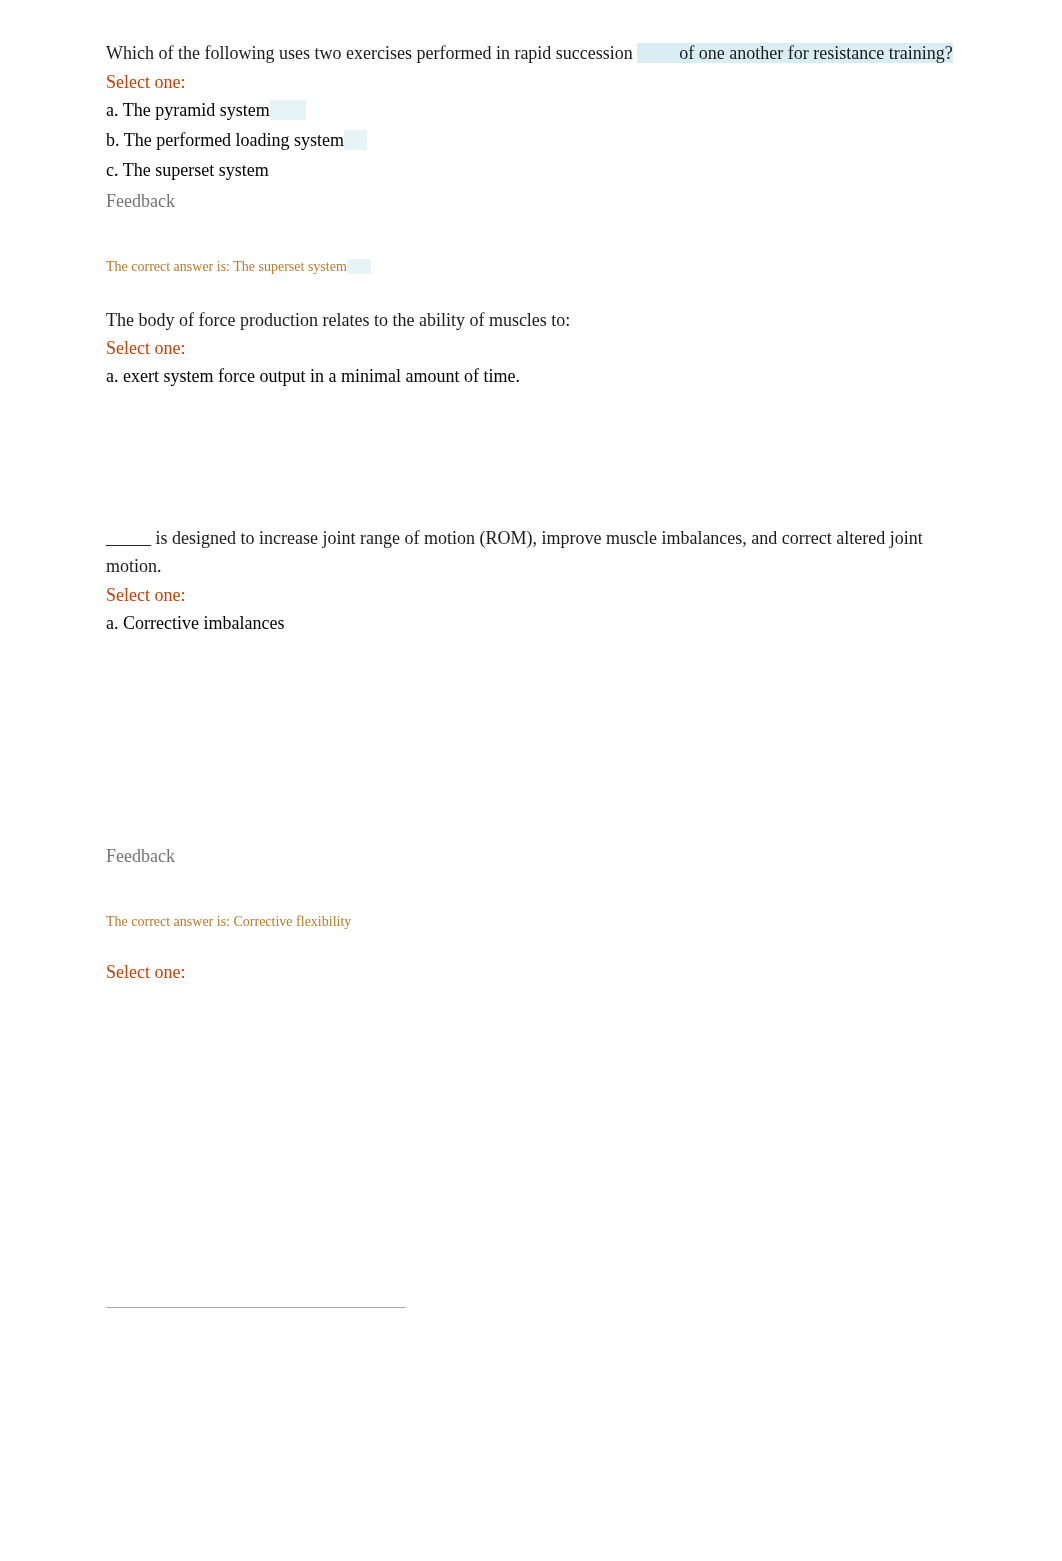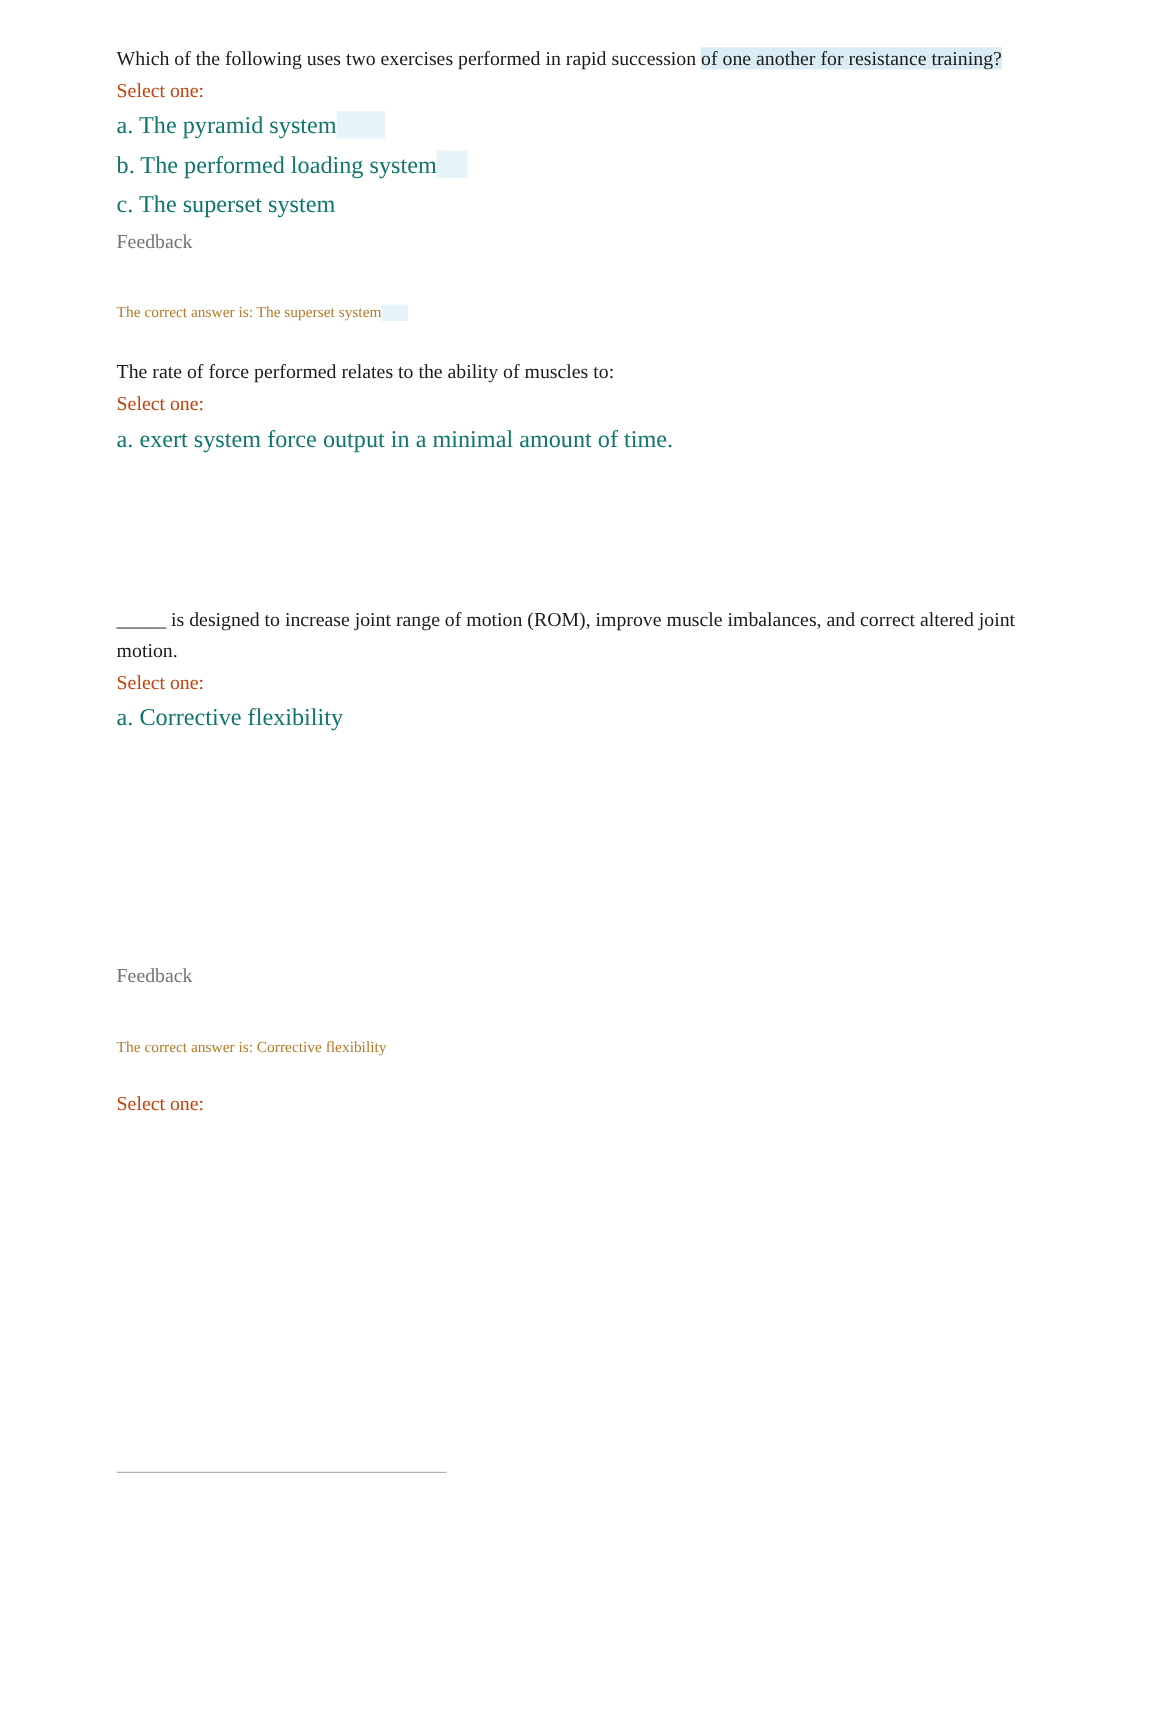"of one another for resistance" .highlight-blue { padding-left: none -> 42px }
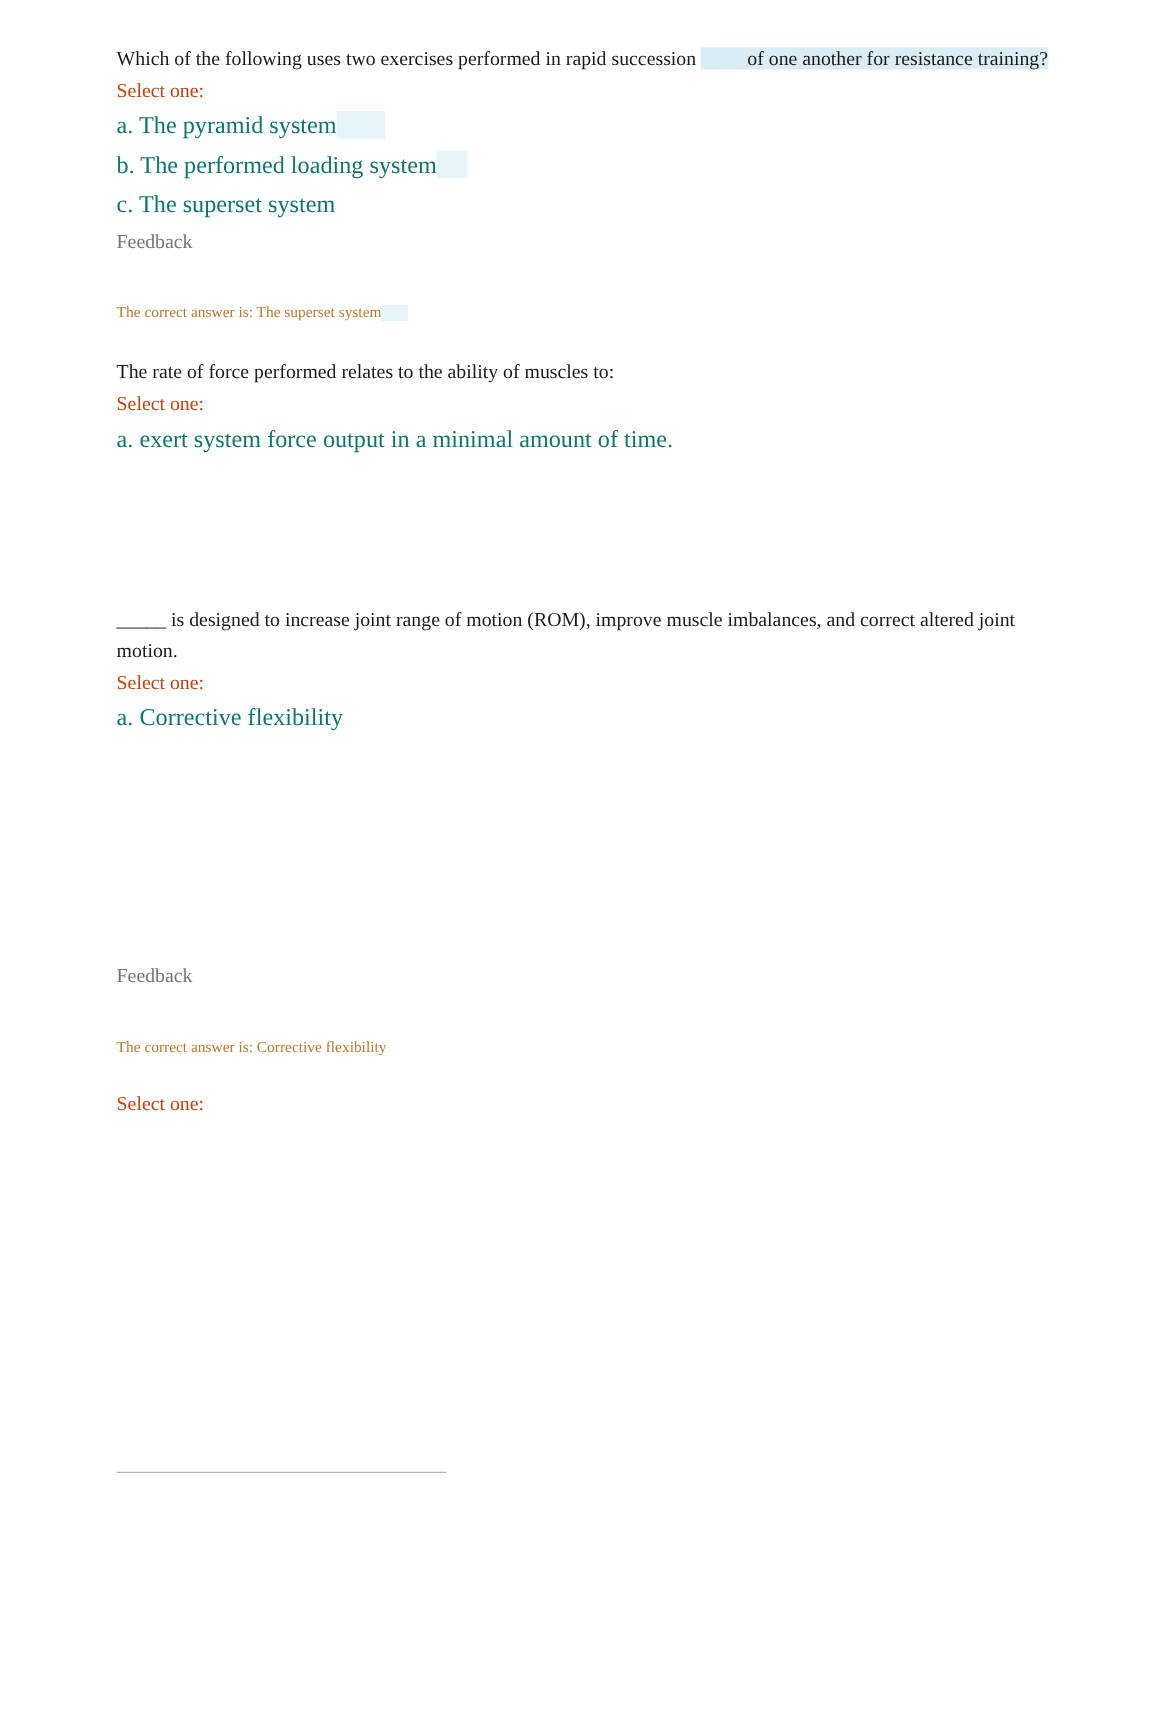"a. The pyramid system" .option { color: #0f766e -> #000000; font-size: 22px -> 18px }
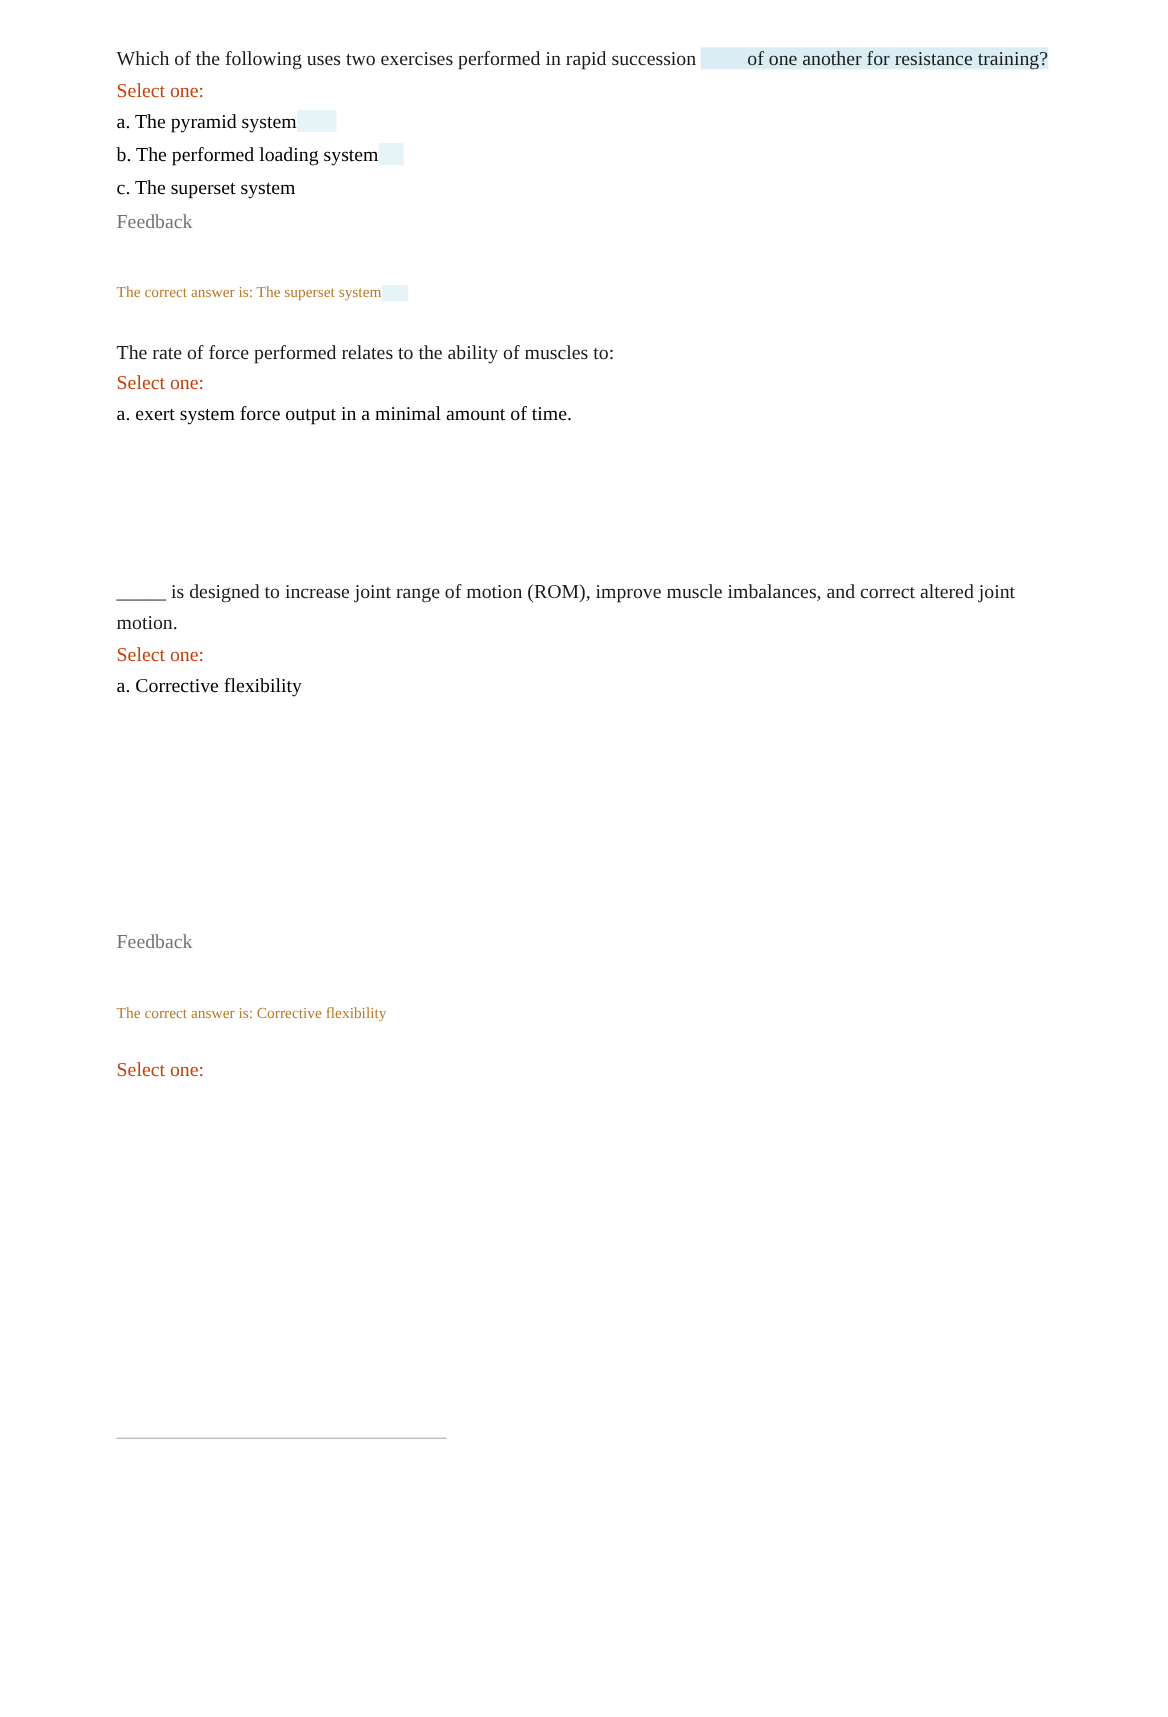"The rate of force performed" p.question-text { text: rate of force performed -> body of force production }
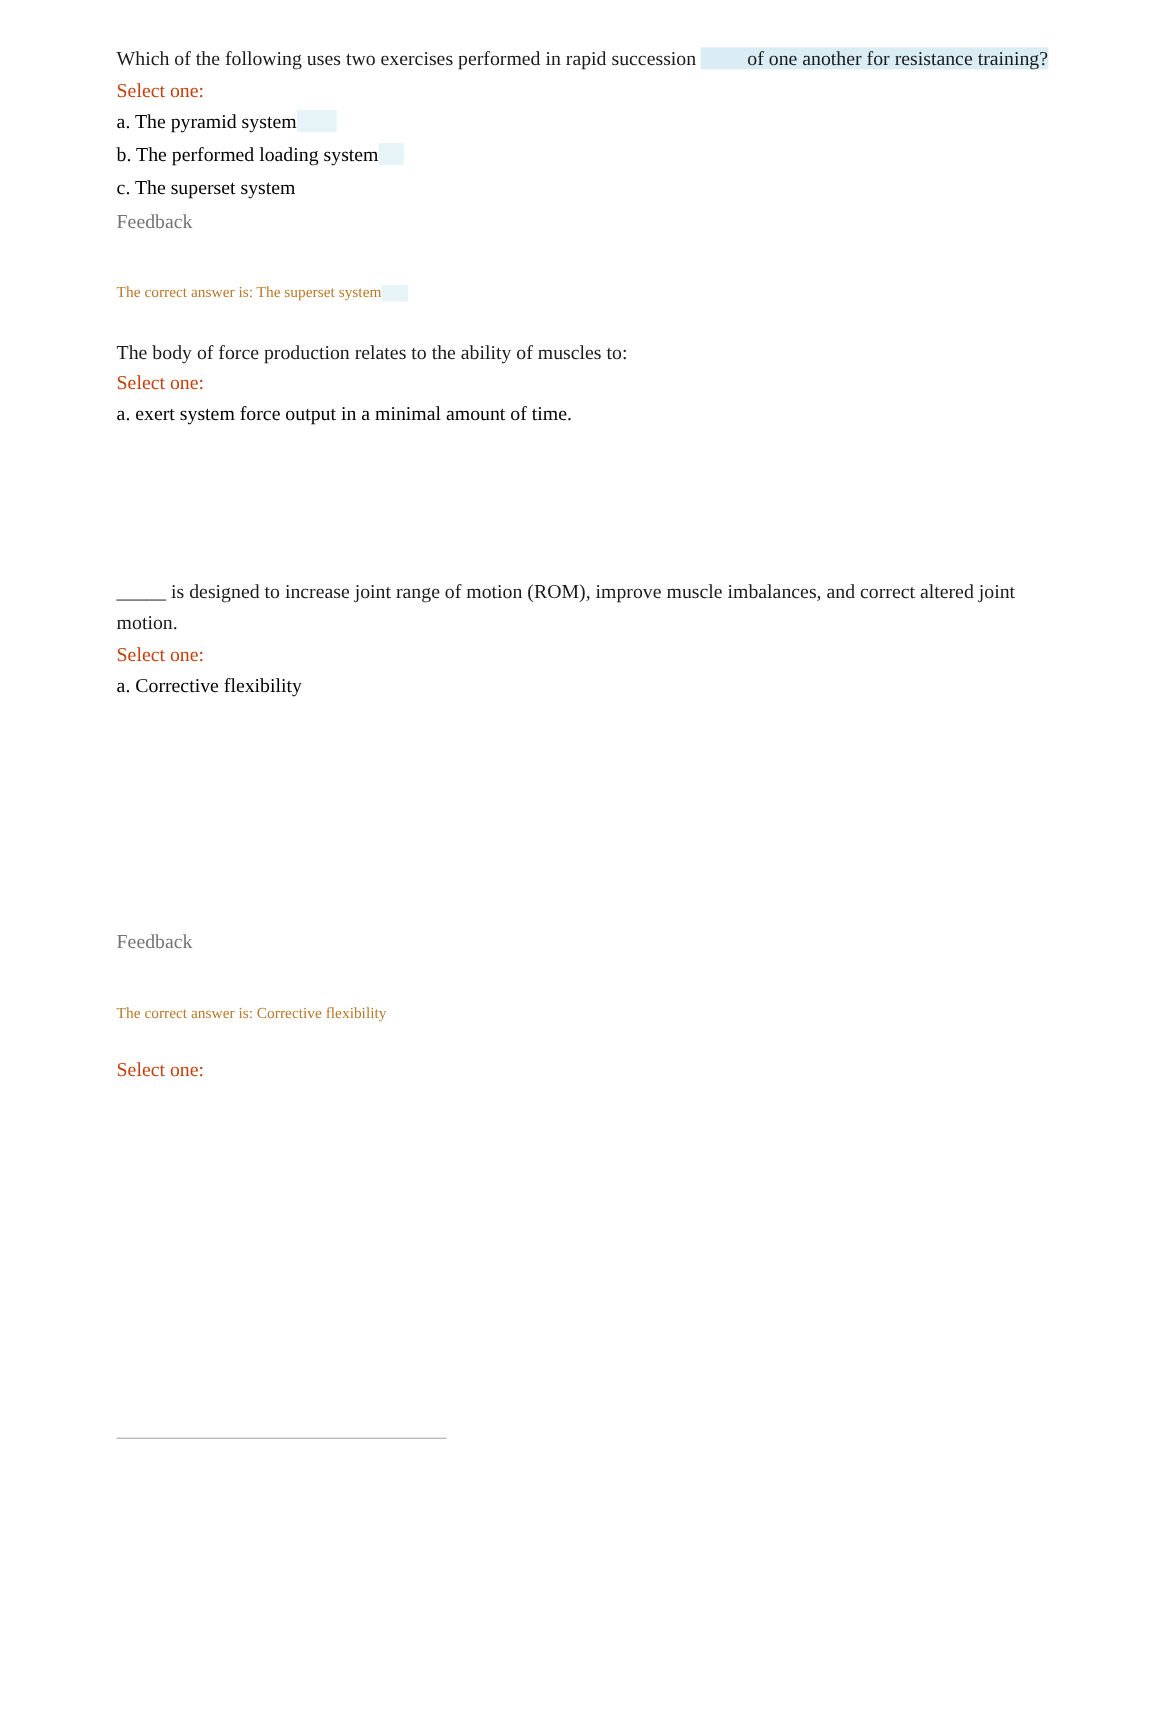"a. Corrective flexibility" p.option { text: flexibility -> imbalances }
